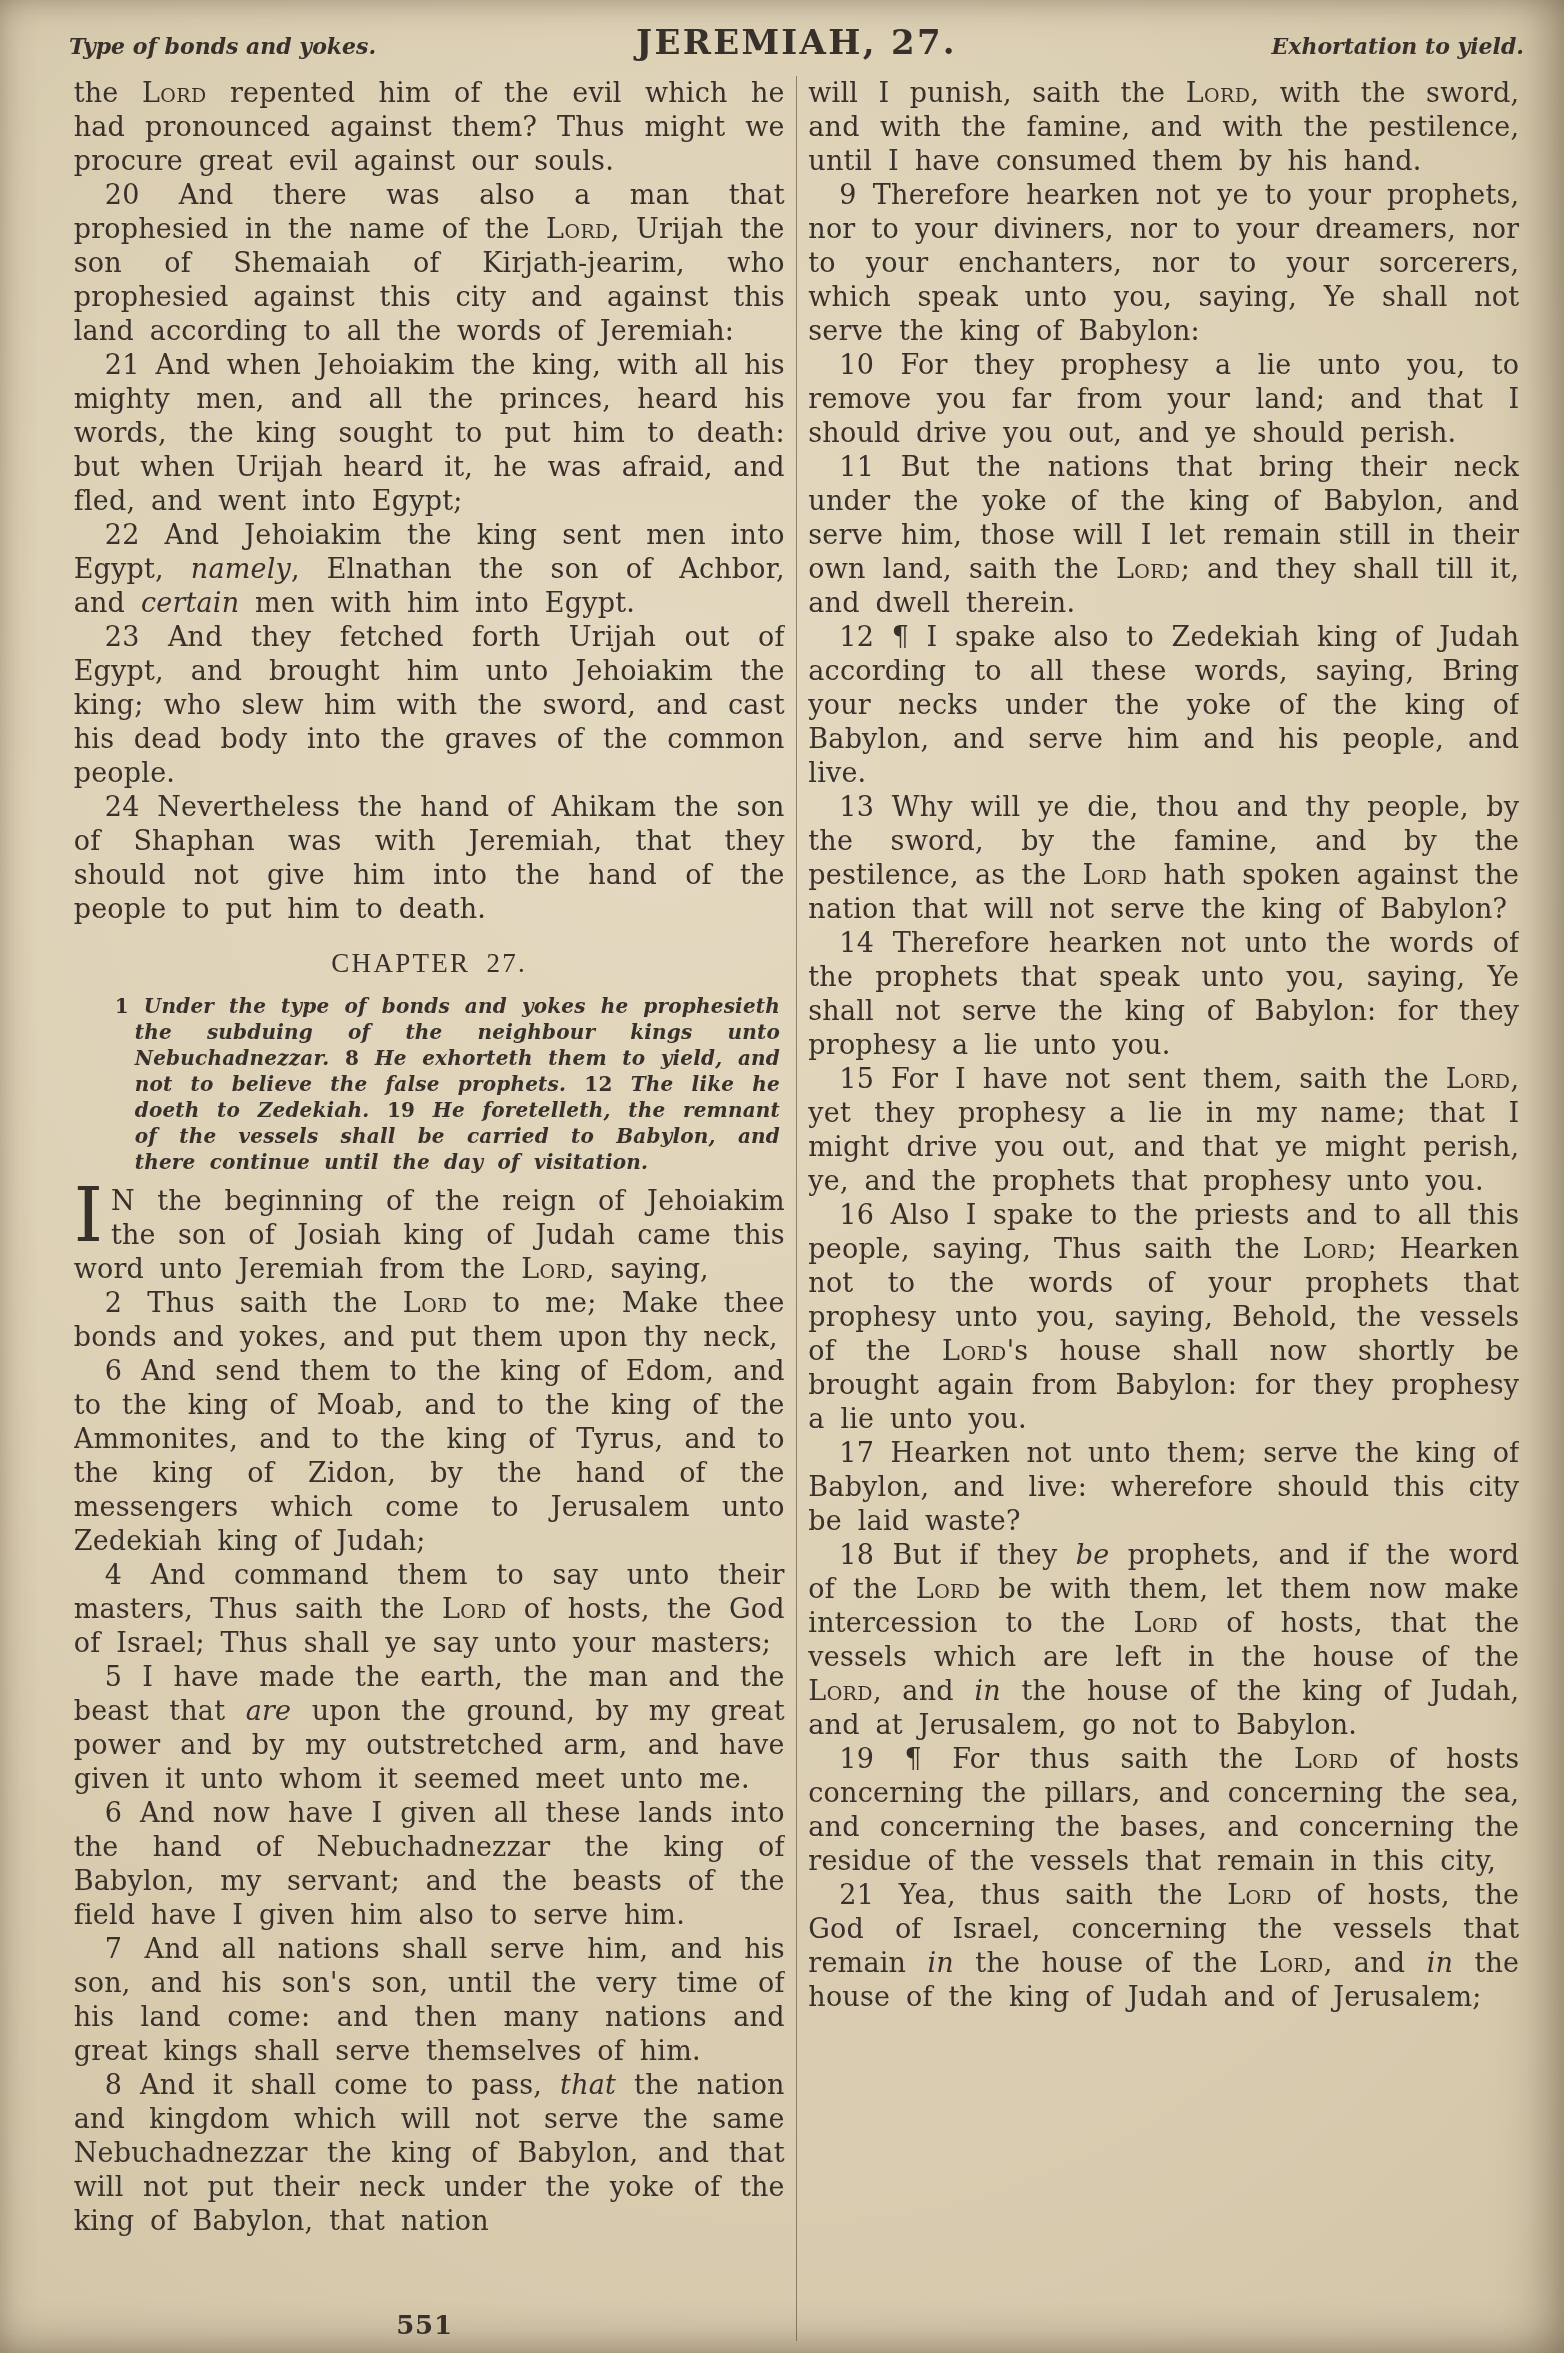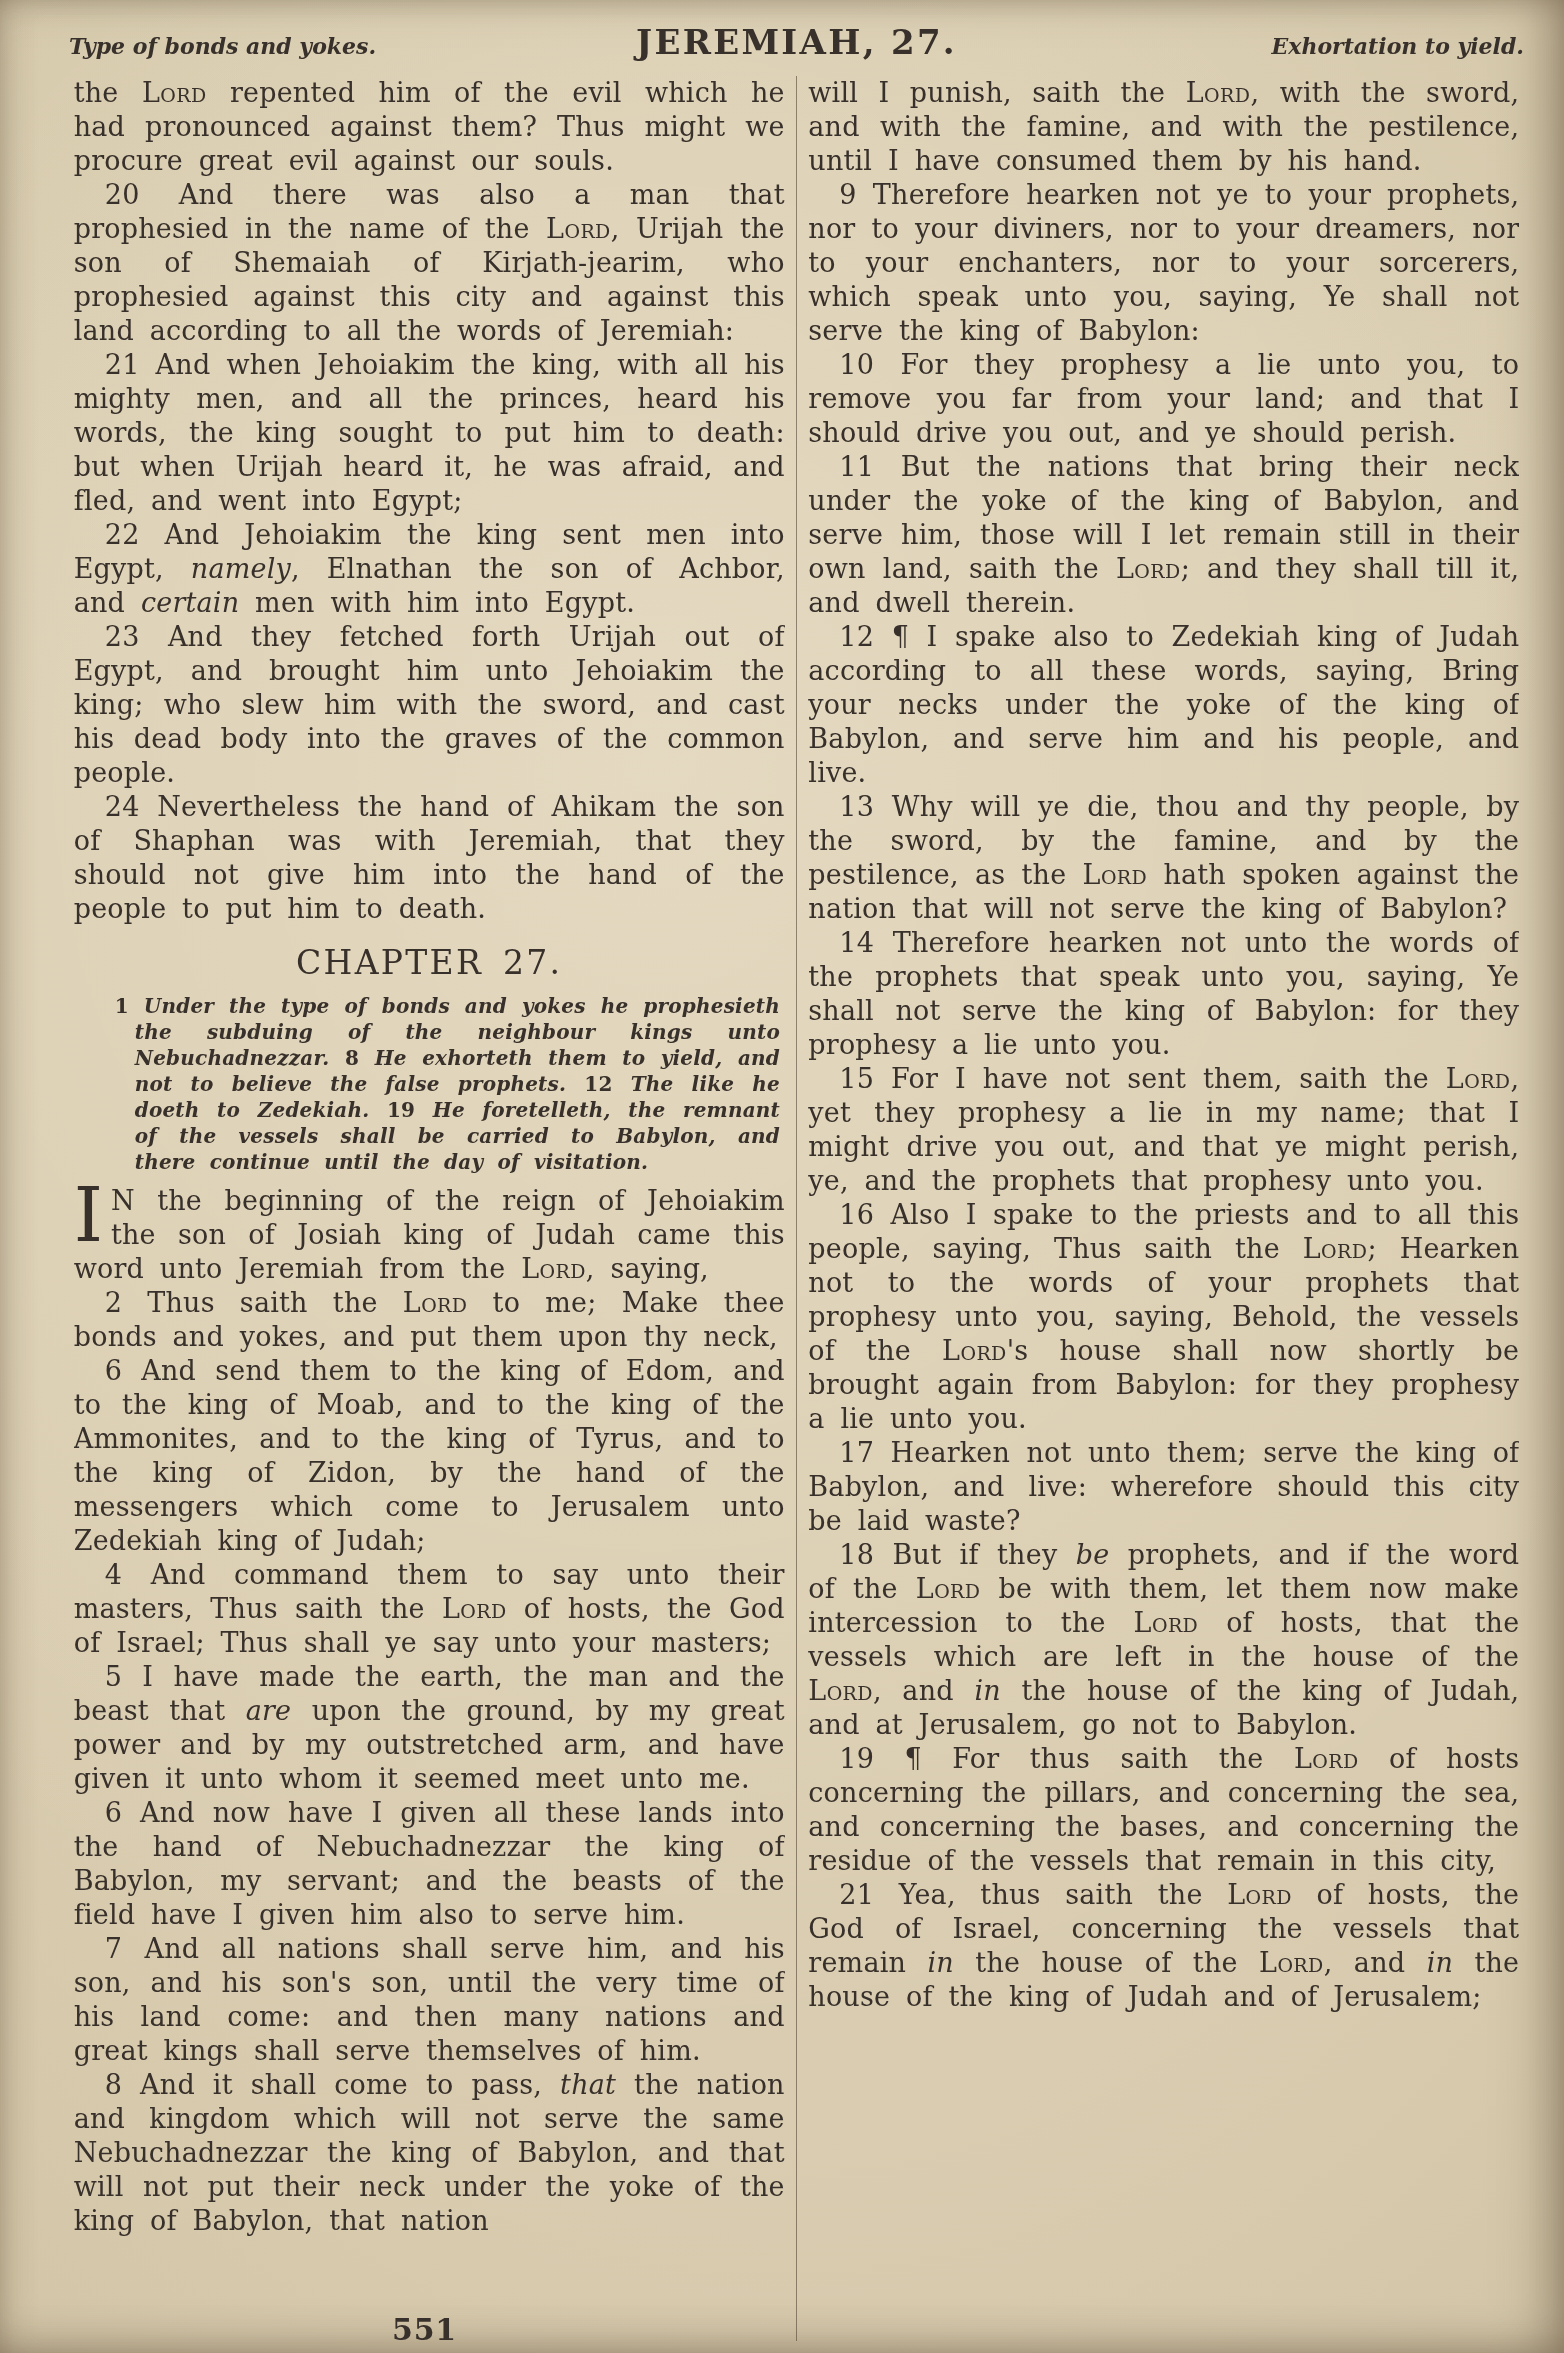"CHAPTER 27." .heading { font-family: none -> Liberation Serif, serif; font-size: 33px -> 27px }
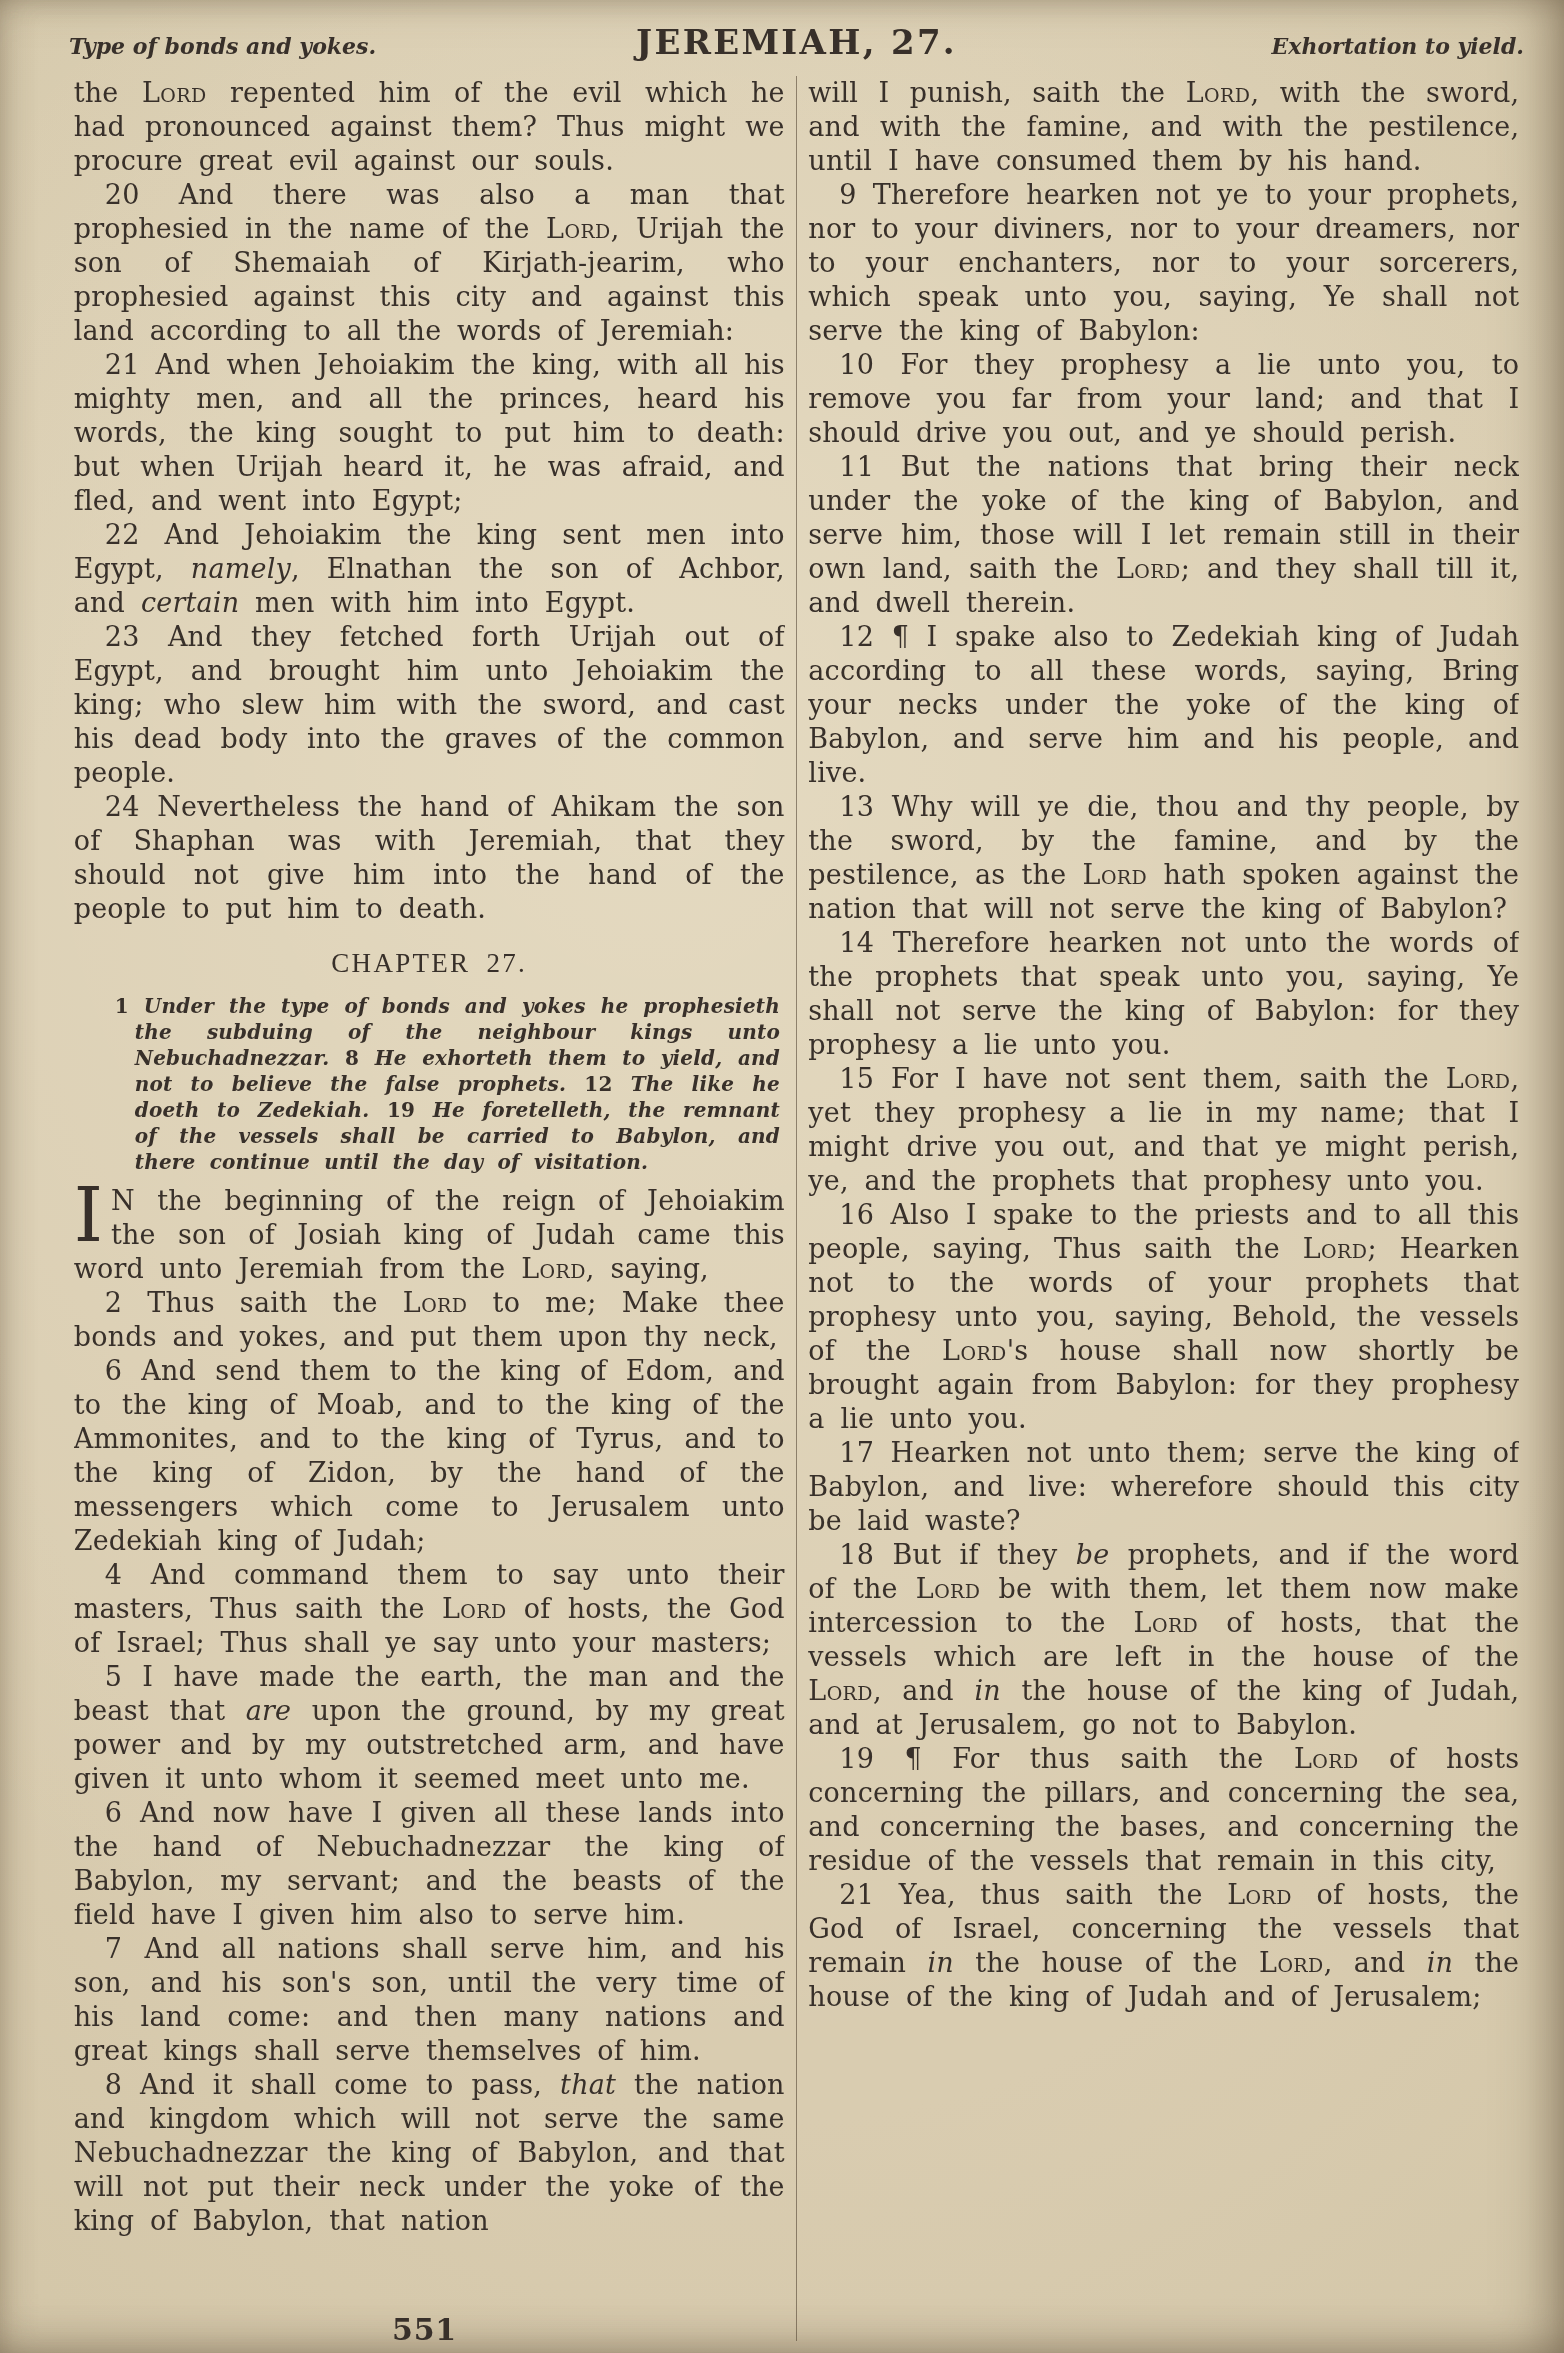"551" .pageno { bottom: 7px -> 14px; font-size: 30px -> 26px }
